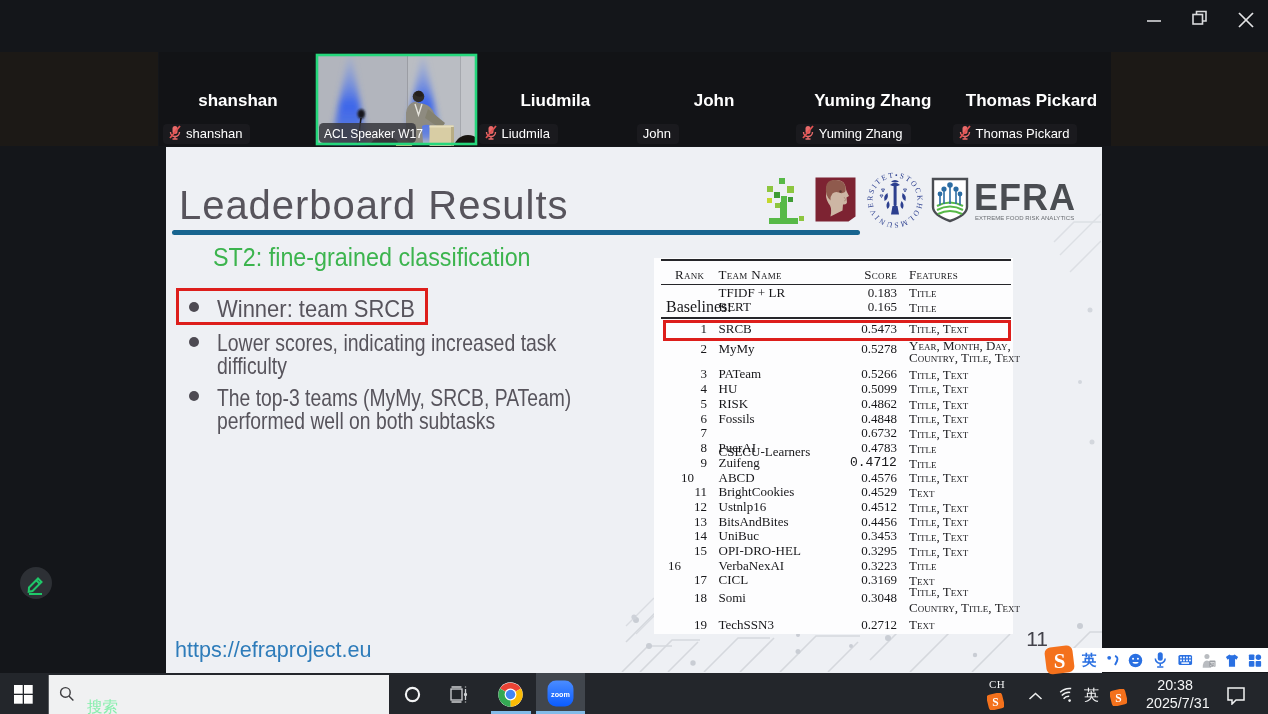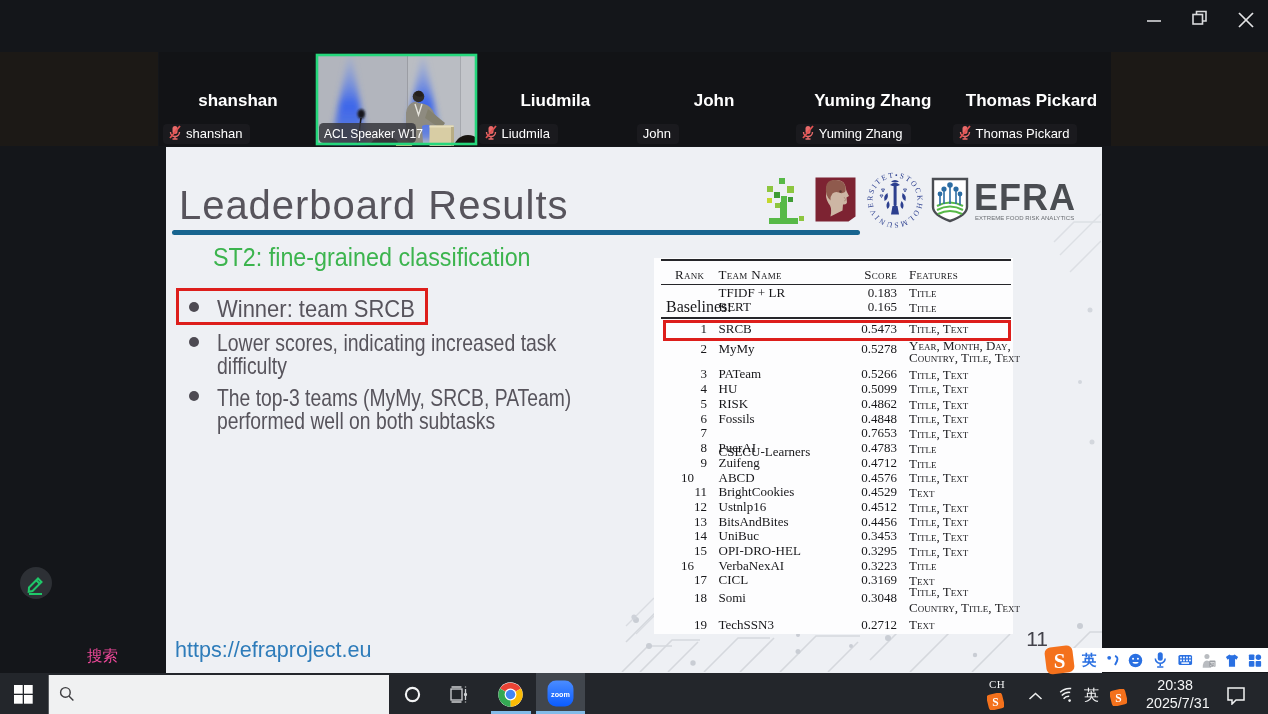"0.7653" div.tt { text: 0.7653 -> 0.6732 }
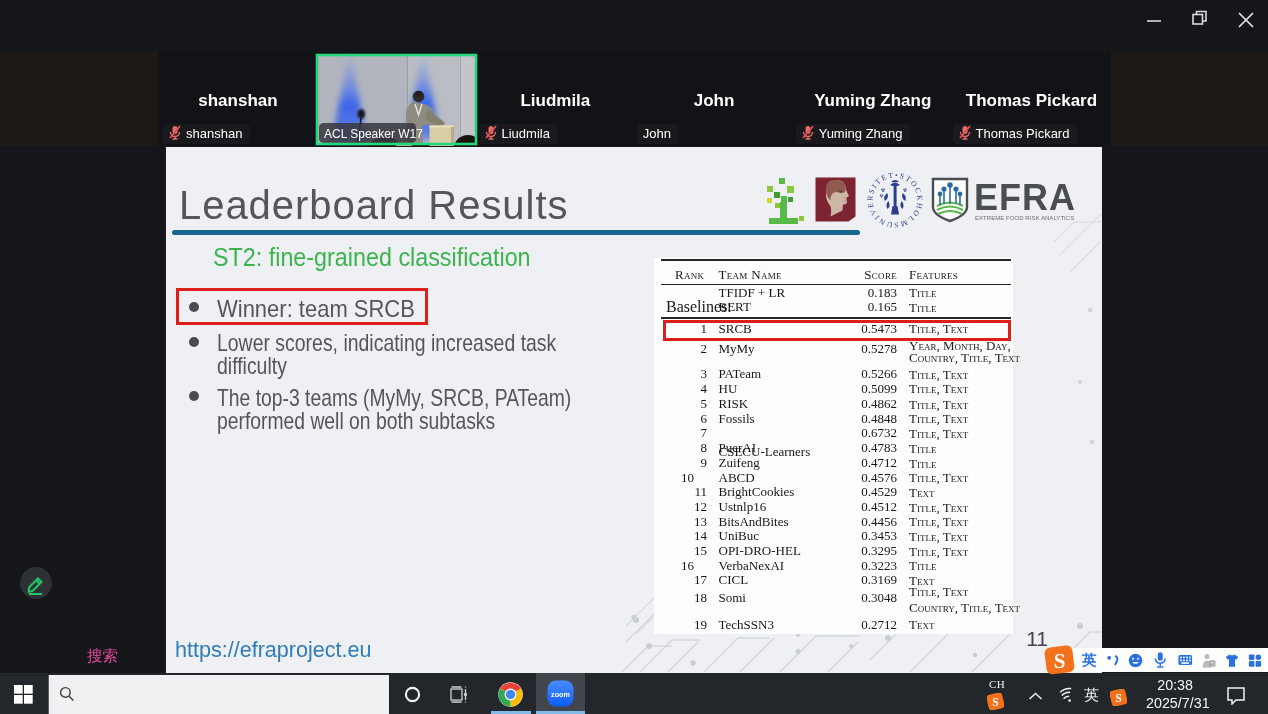"0.4712" div.tt { font-family: none -> Liberation Mono, monospace; text-align: right -> none }
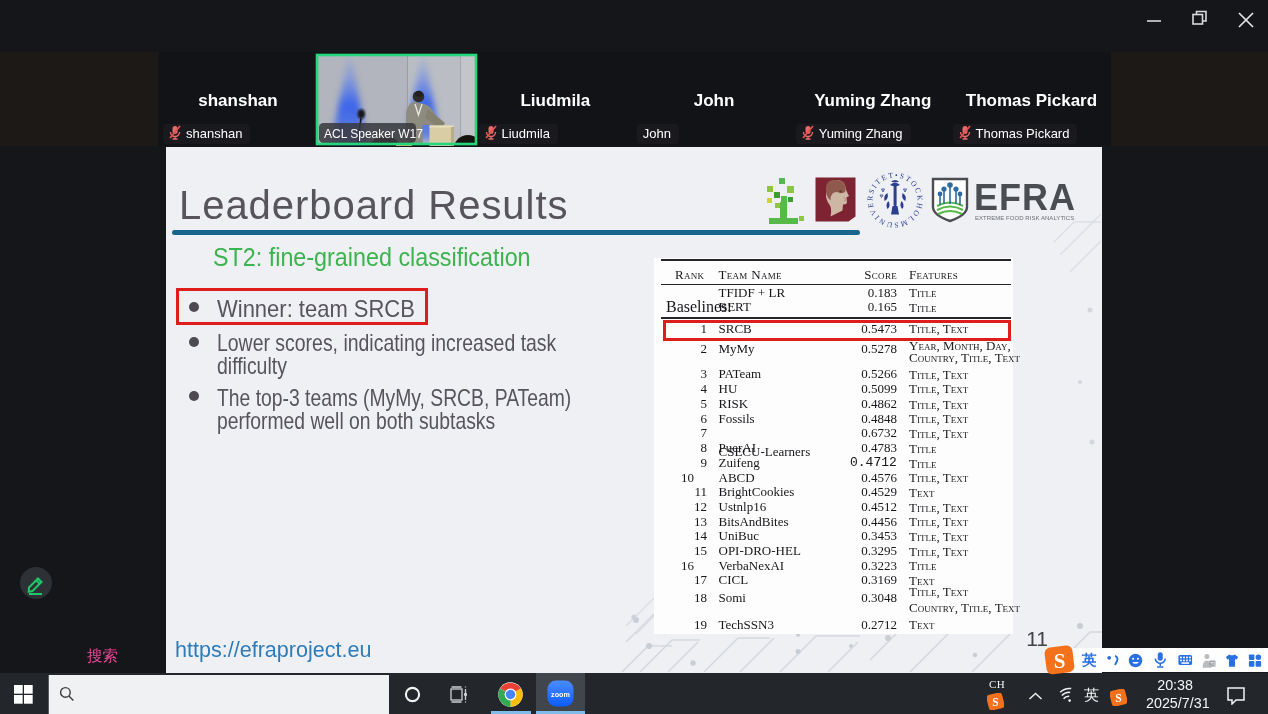"16" div.tt { text-align: center -> left }
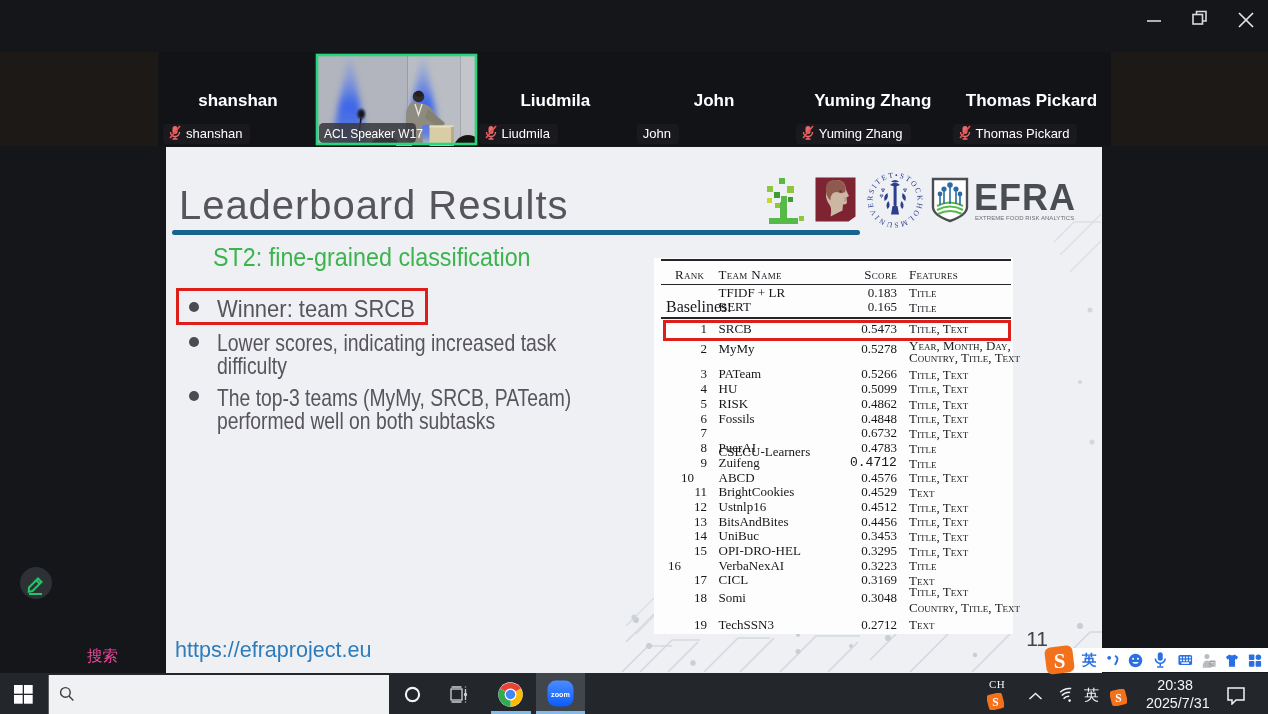"搜索" div.abs { color: #ec4899 -> #86efac; top: 648px -> 699px }
